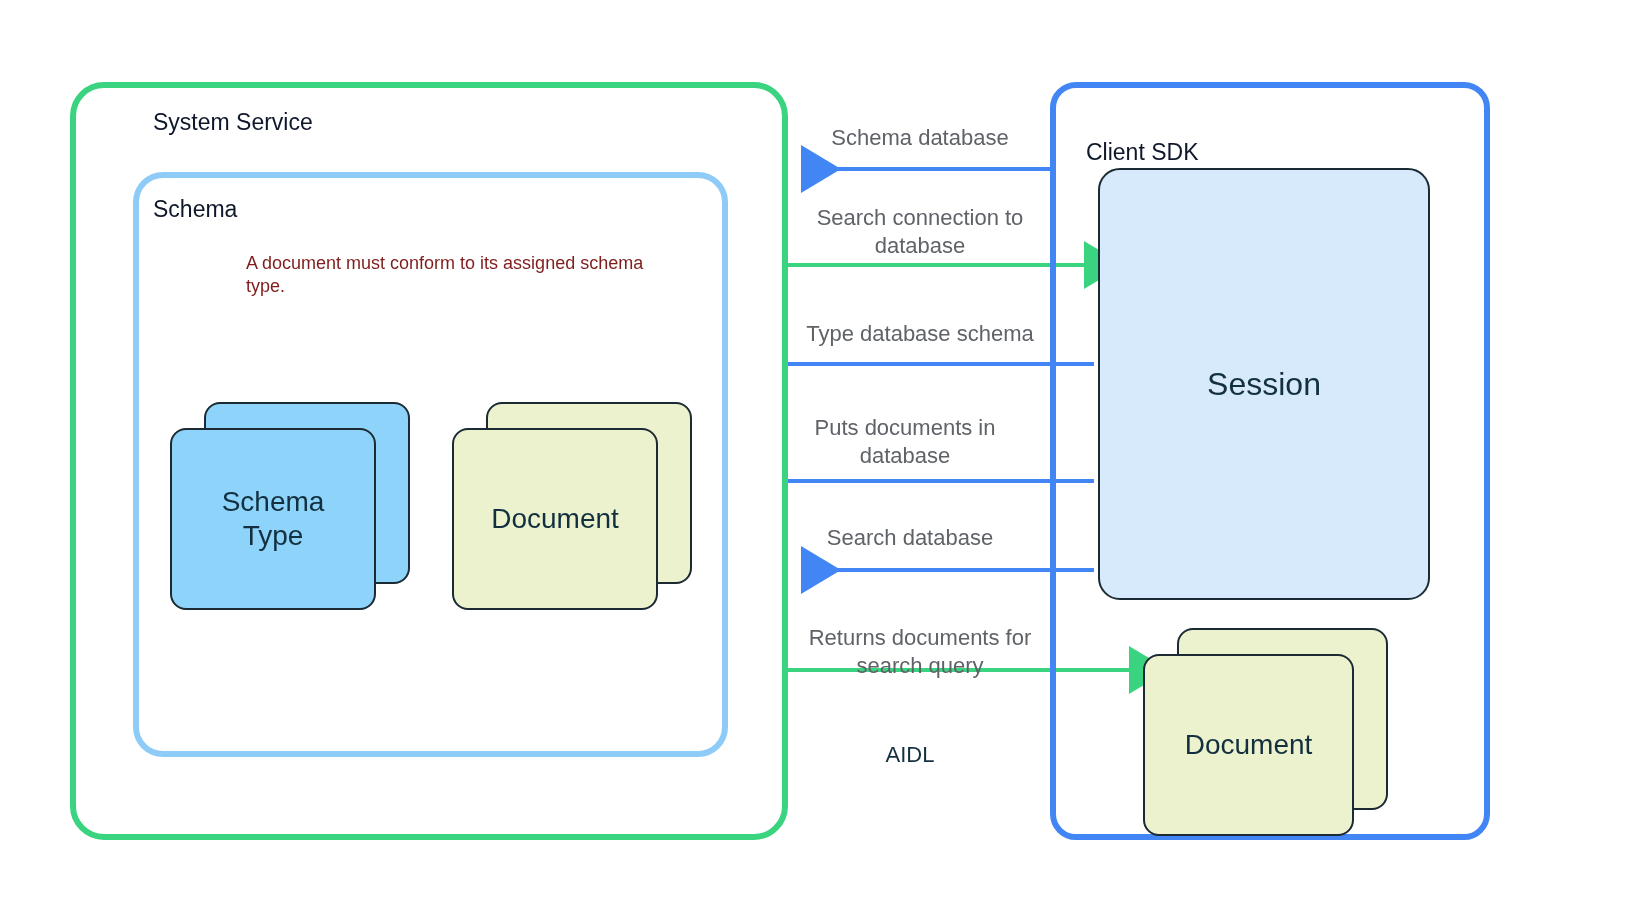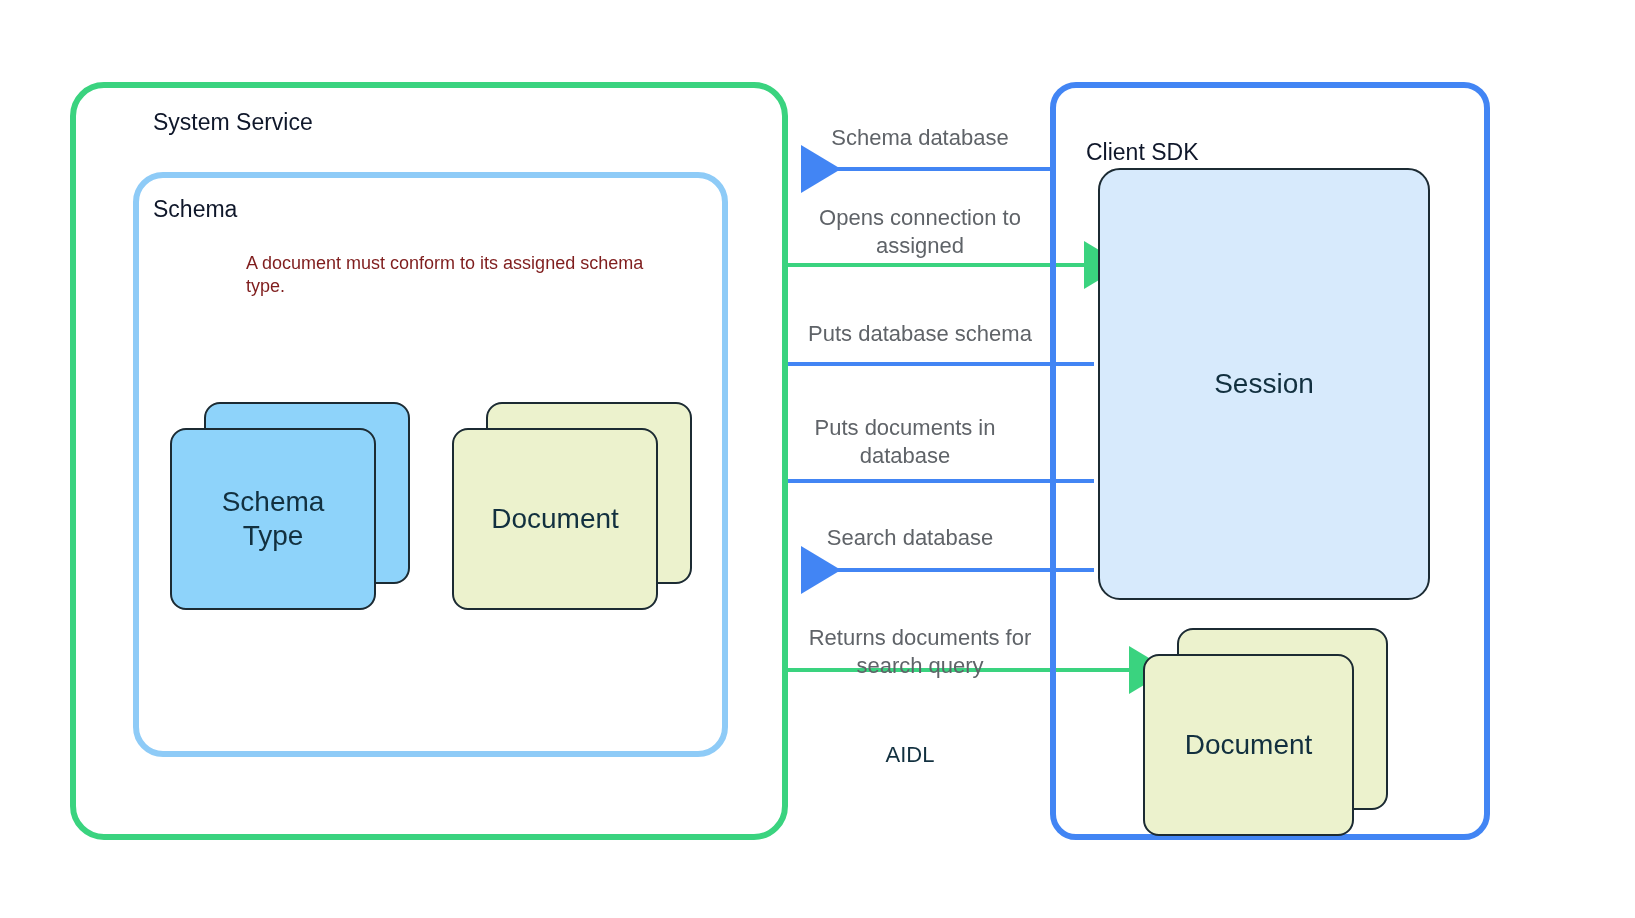"Opens connection to assigned" div.flow-label { text: Opens connection to assigned -> Search connection to database }
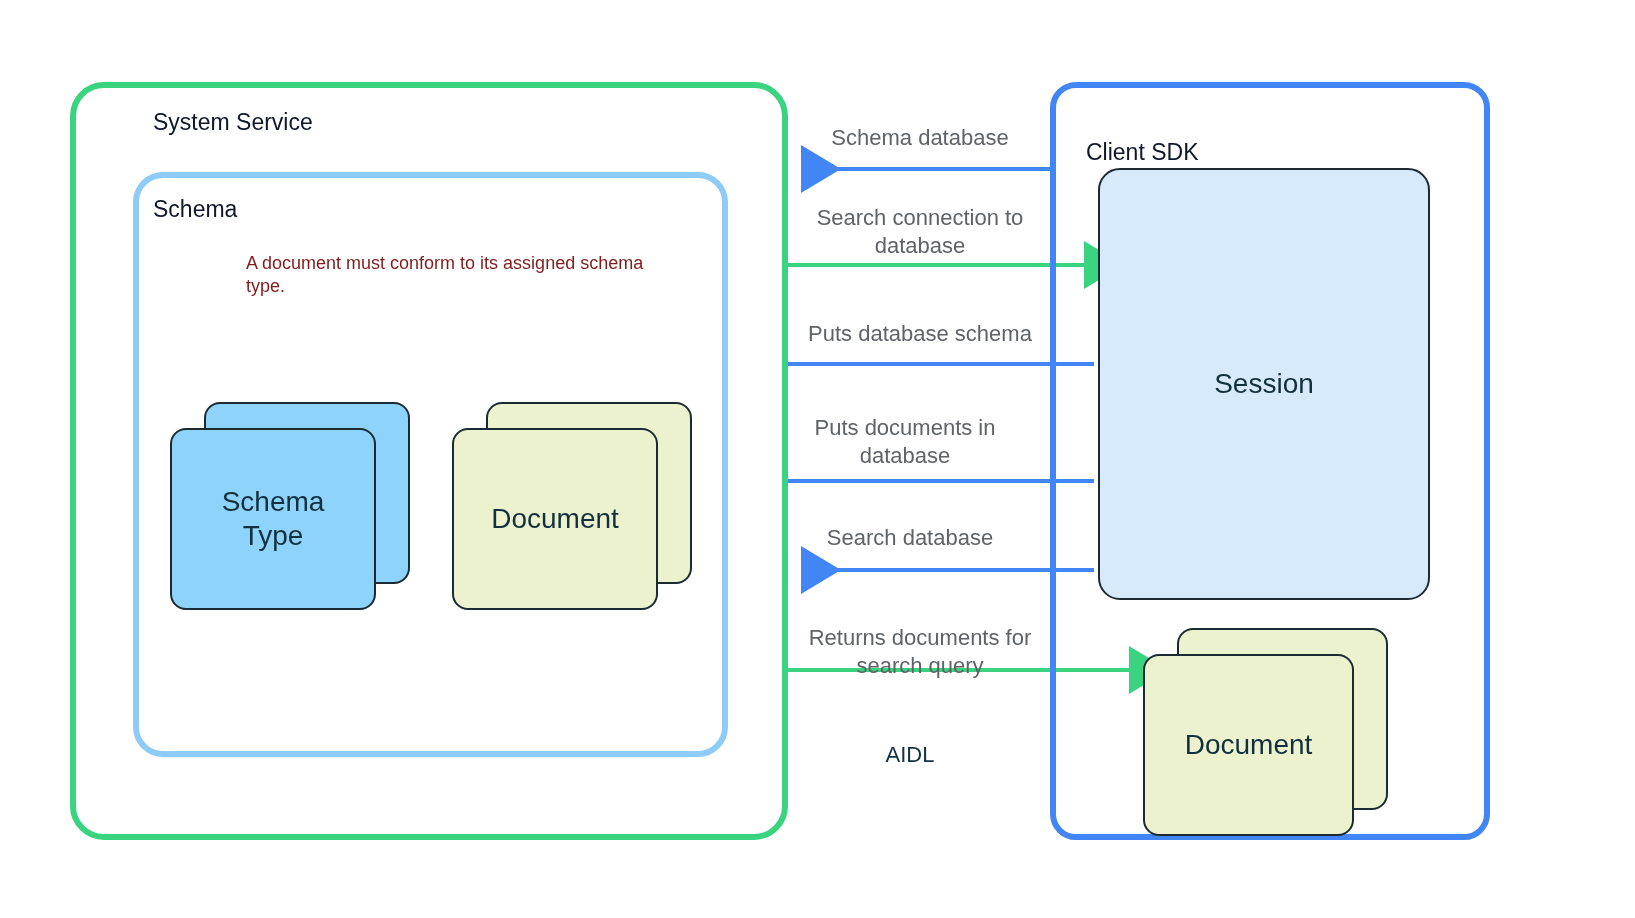"Puts database schema" div.flow-label { text: Puts -> Type }
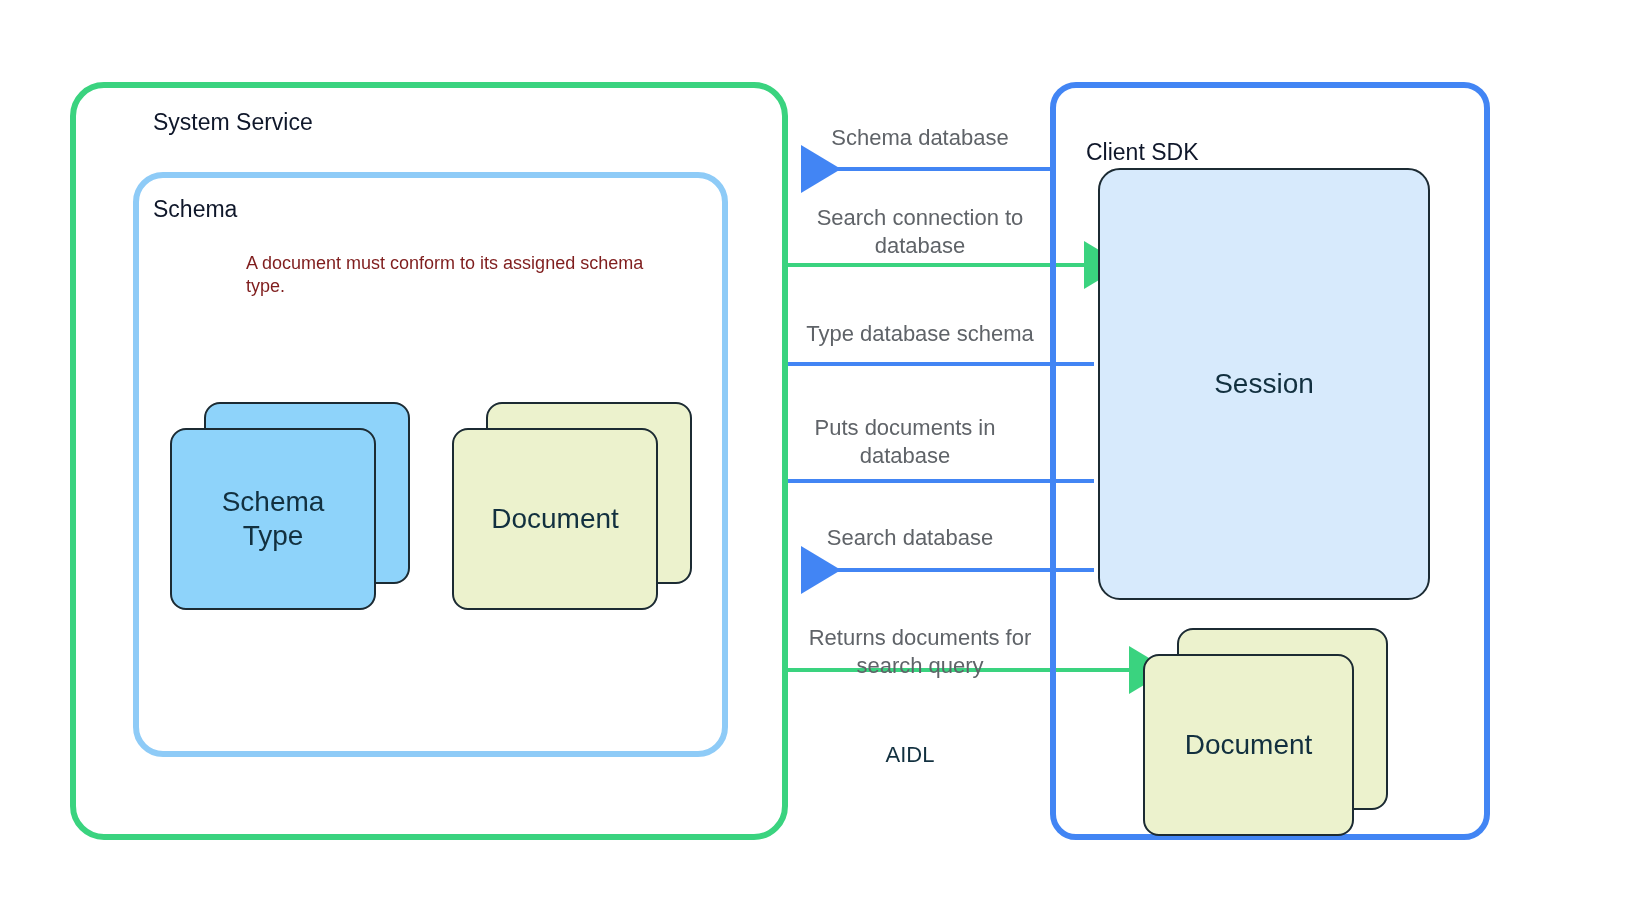"Session" #session-label { font-size: 28px -> 32px }
